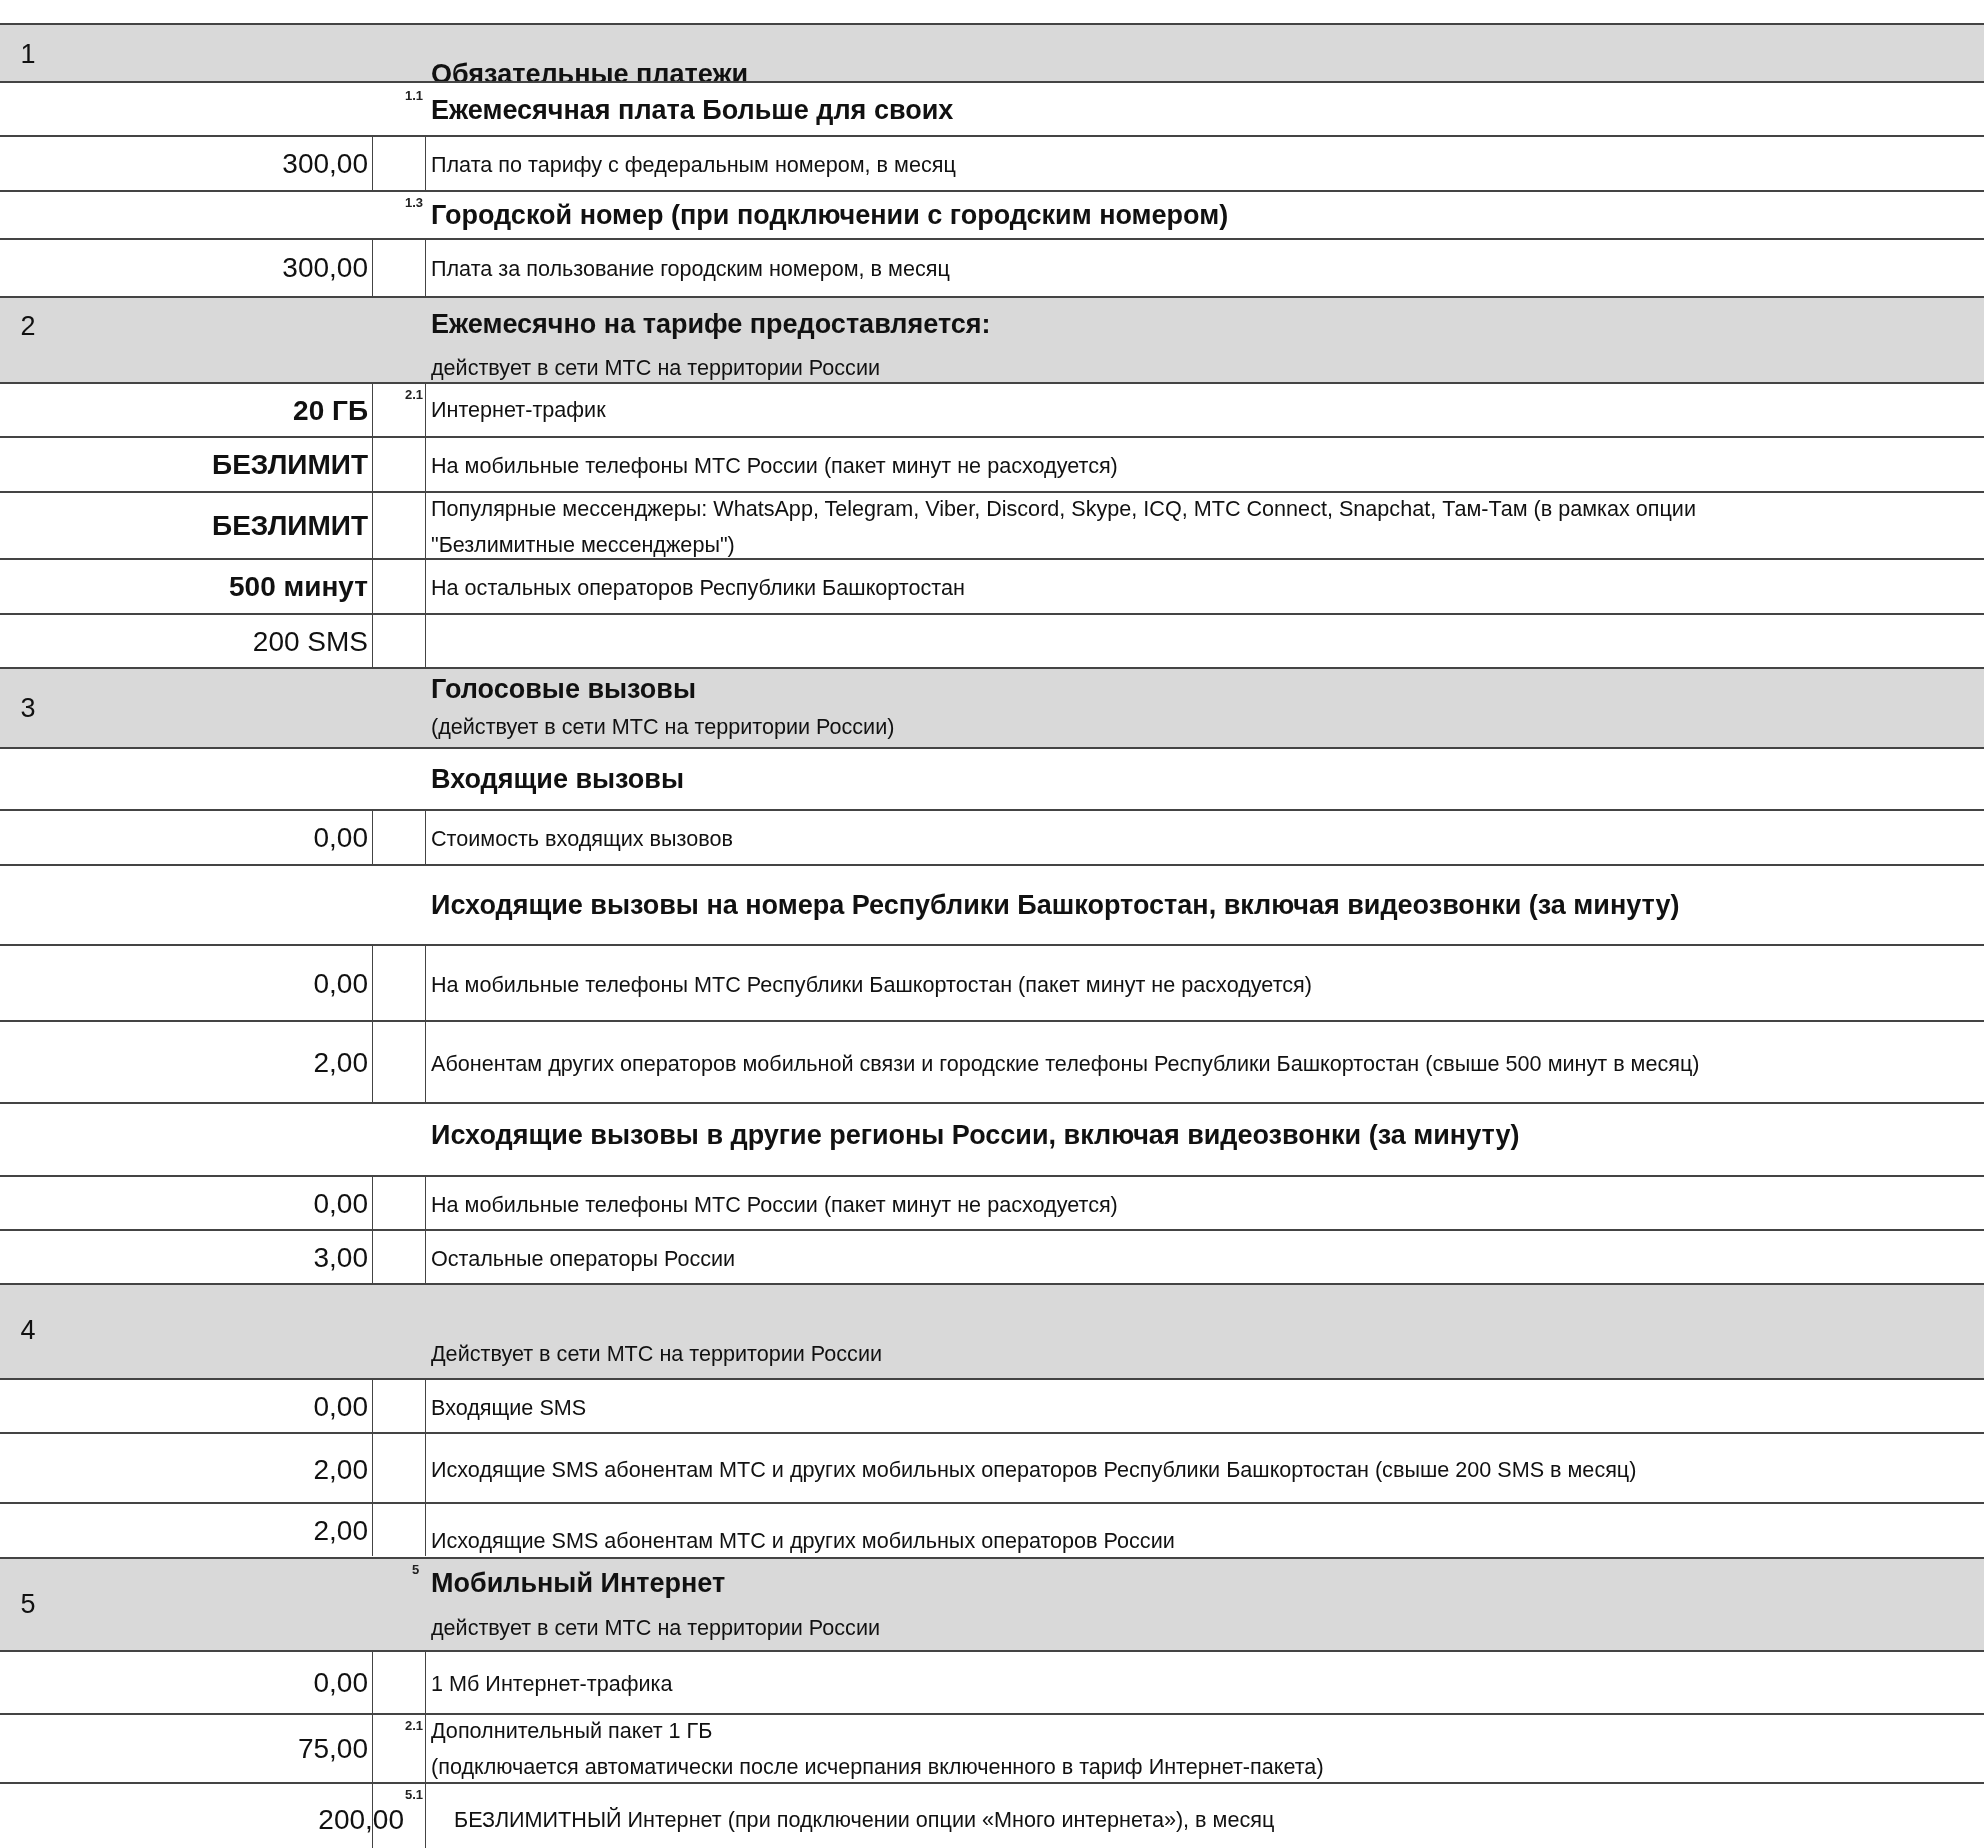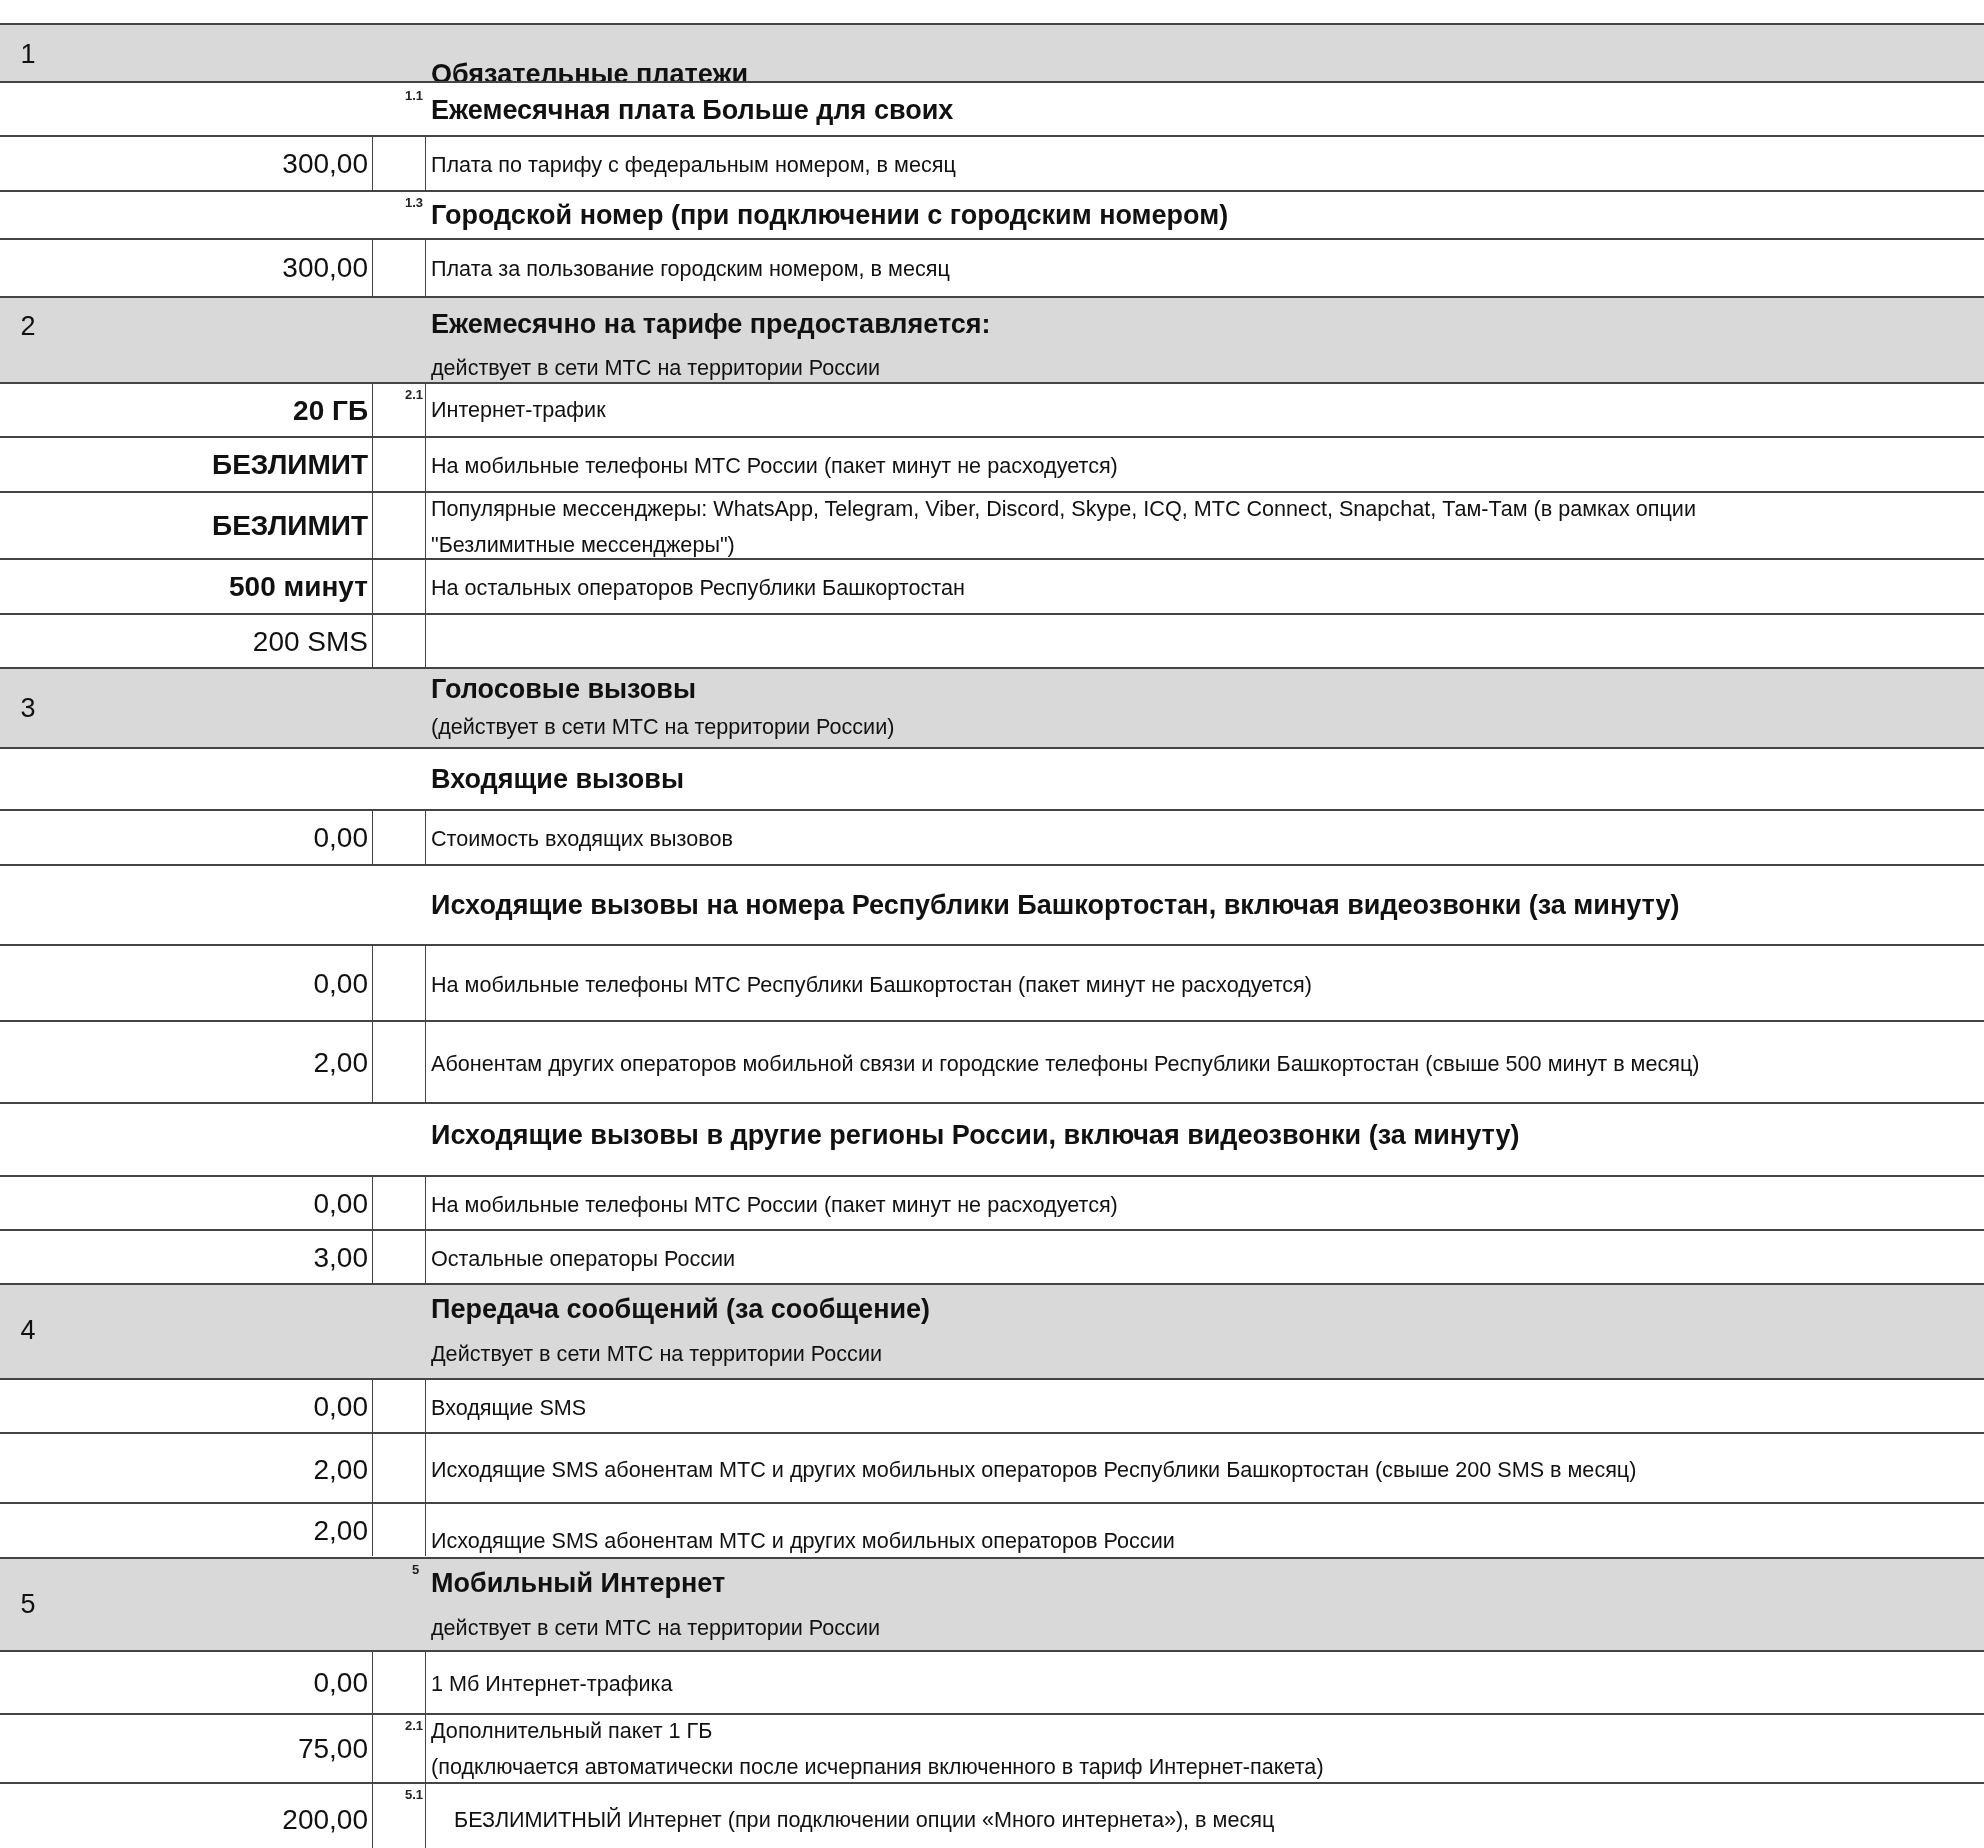"Передача сообщений (за сообщение)" span.title { html: <span>Передача сообщений (за сообщение)</span> -> none }
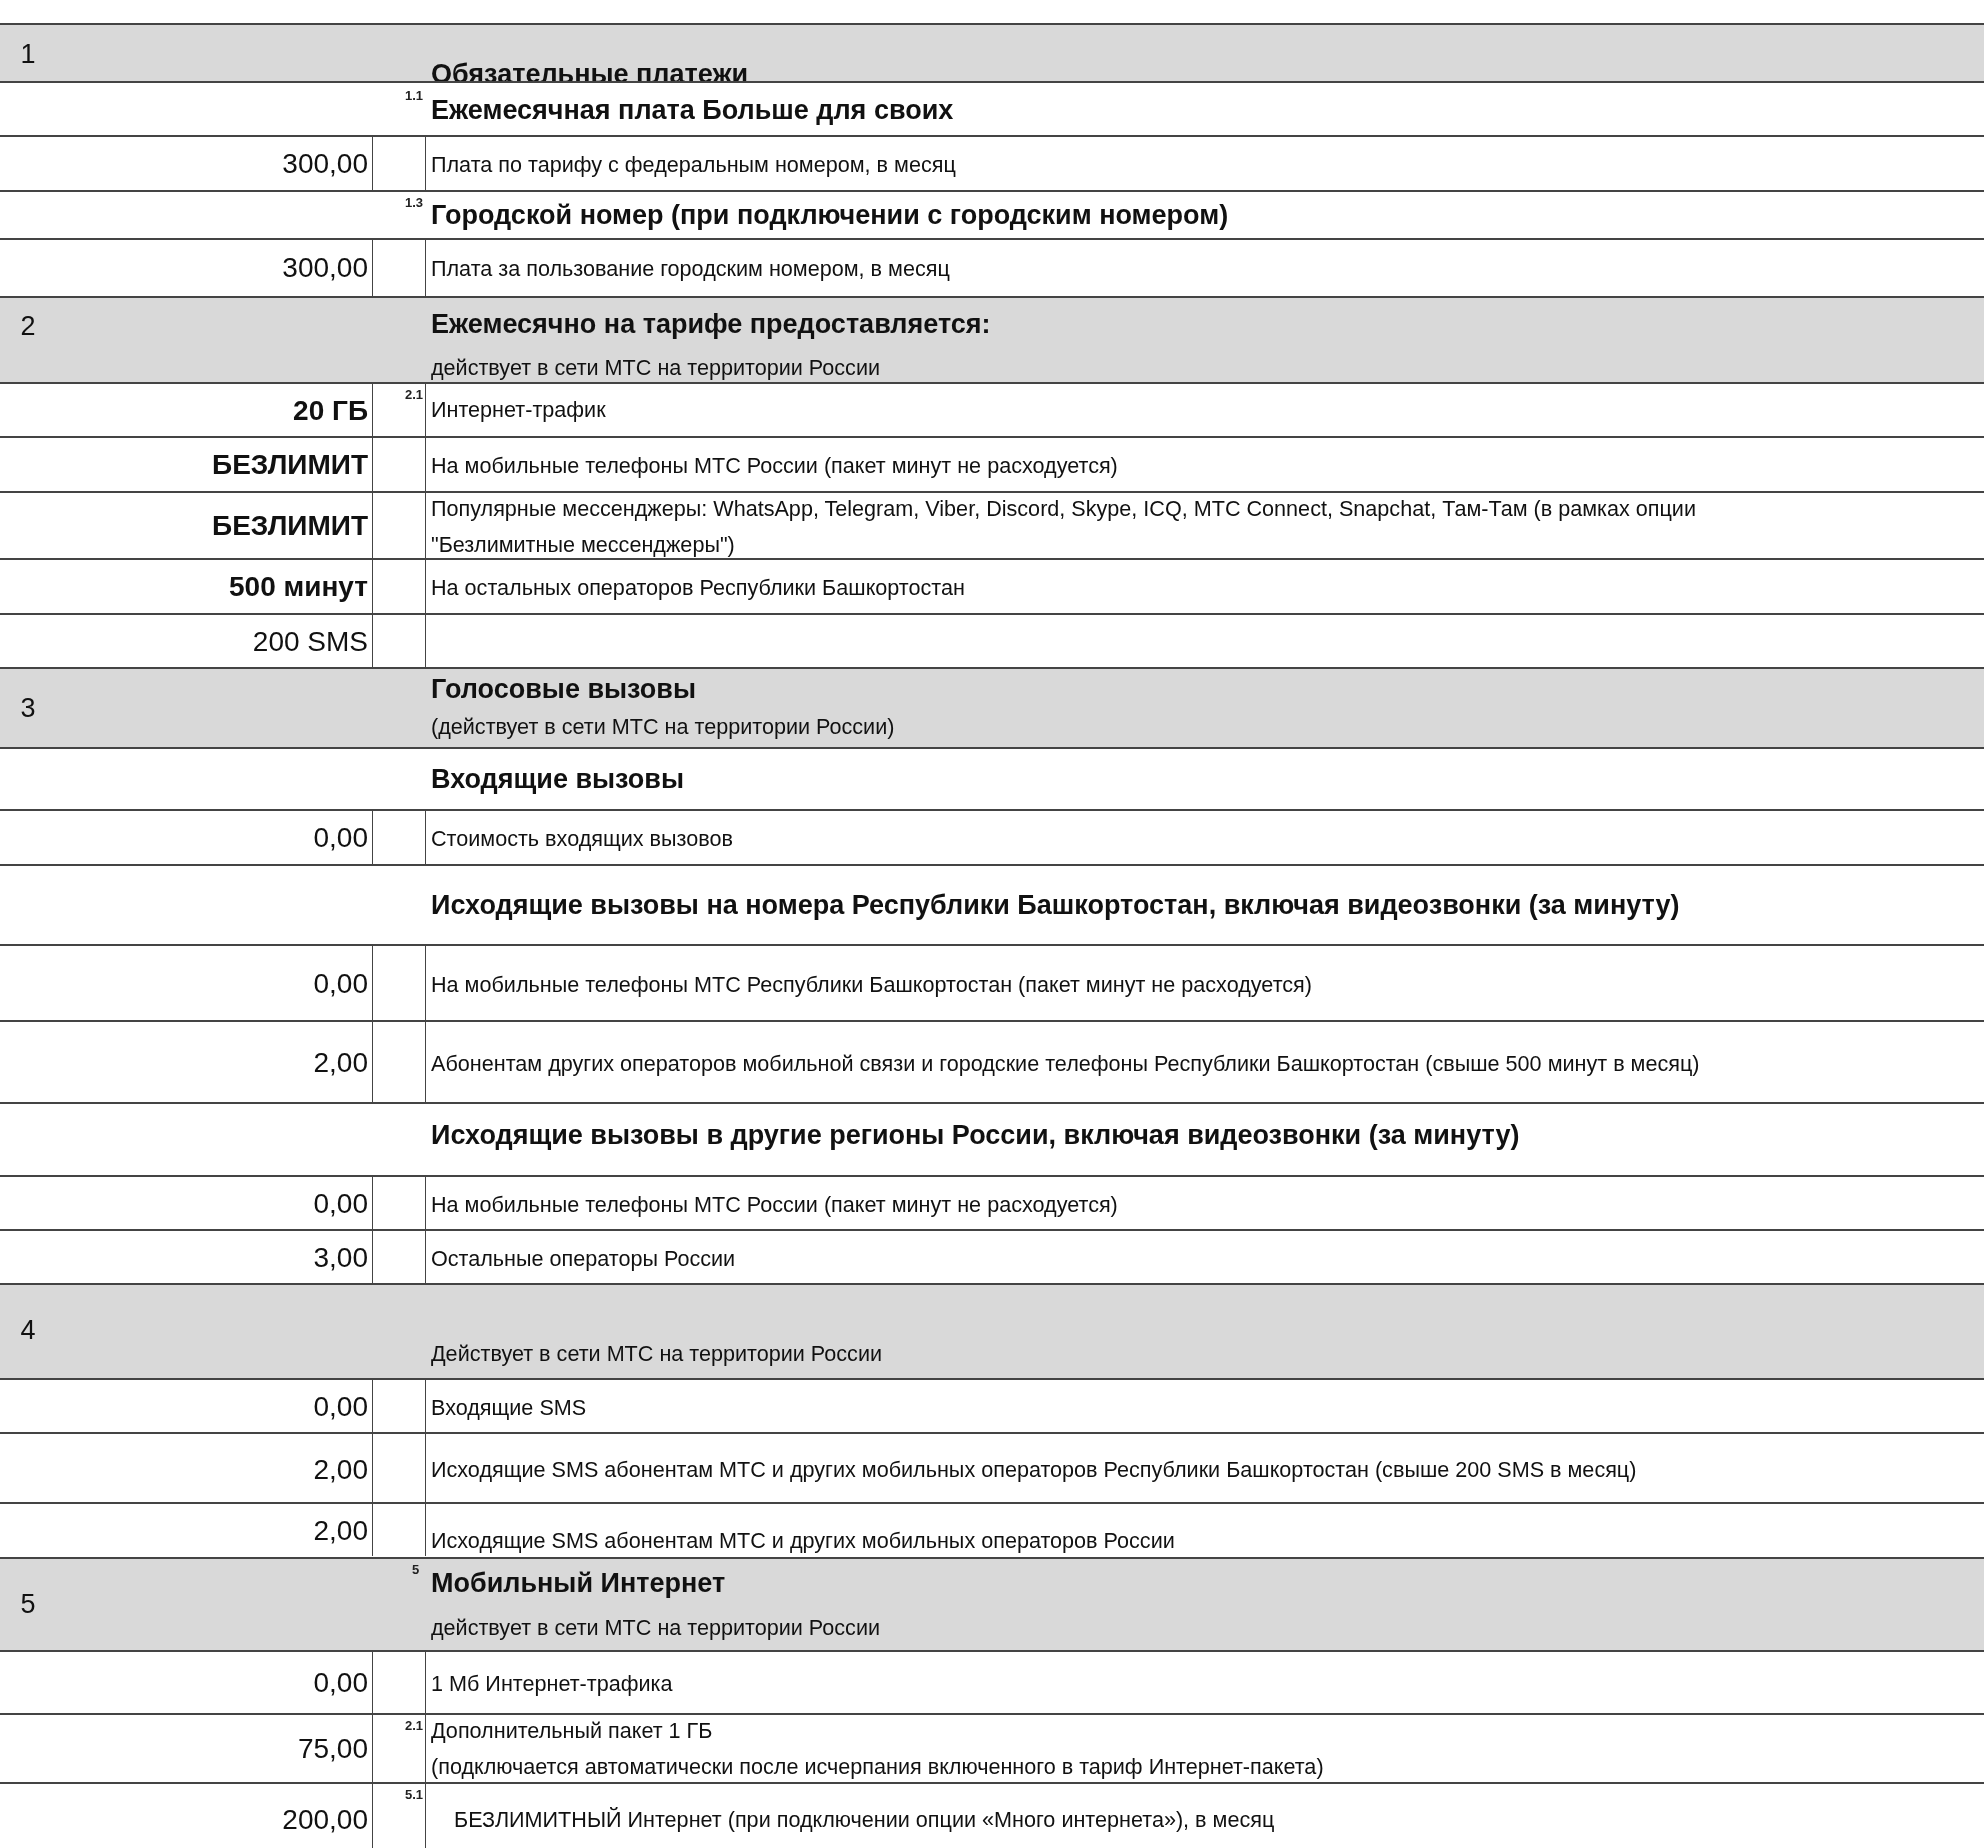"200,00" span.val { padding-left: none -> 36px }
